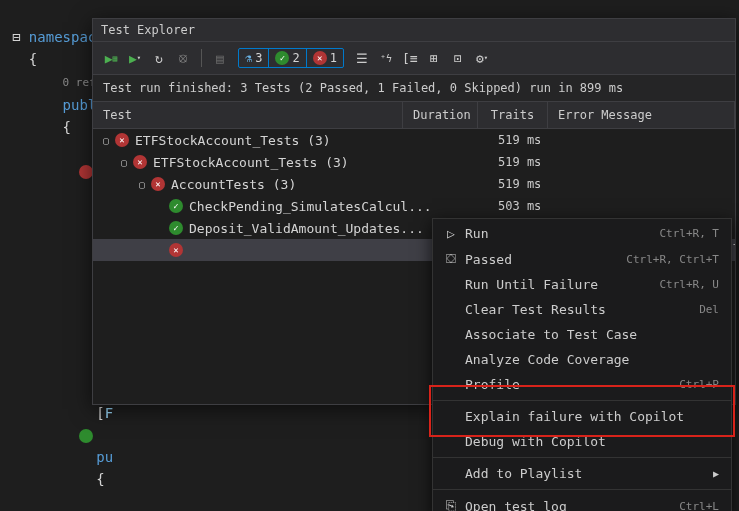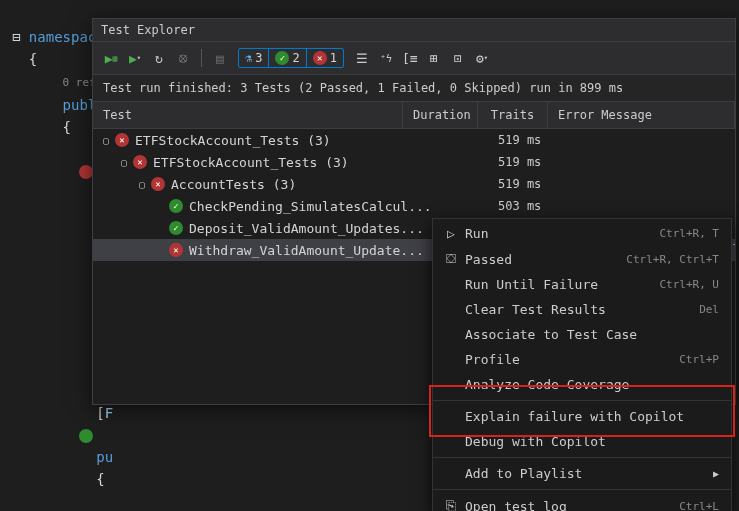"Withdraw_ValidAmount_Update..." span.tree-name { html: <span>Withdraw_ValidAmount_Update...</span> -> none }
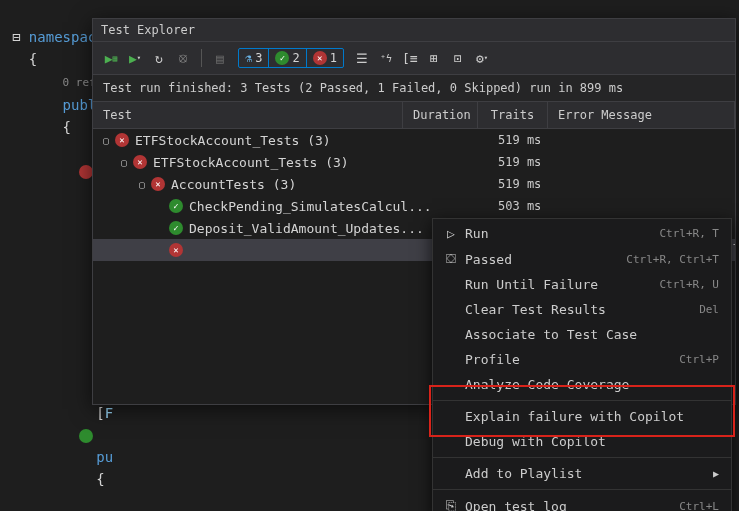"Profile" div.menu-item { order: before "Analyze Code Coverage" -> after "Analyze Code Coverage" }
